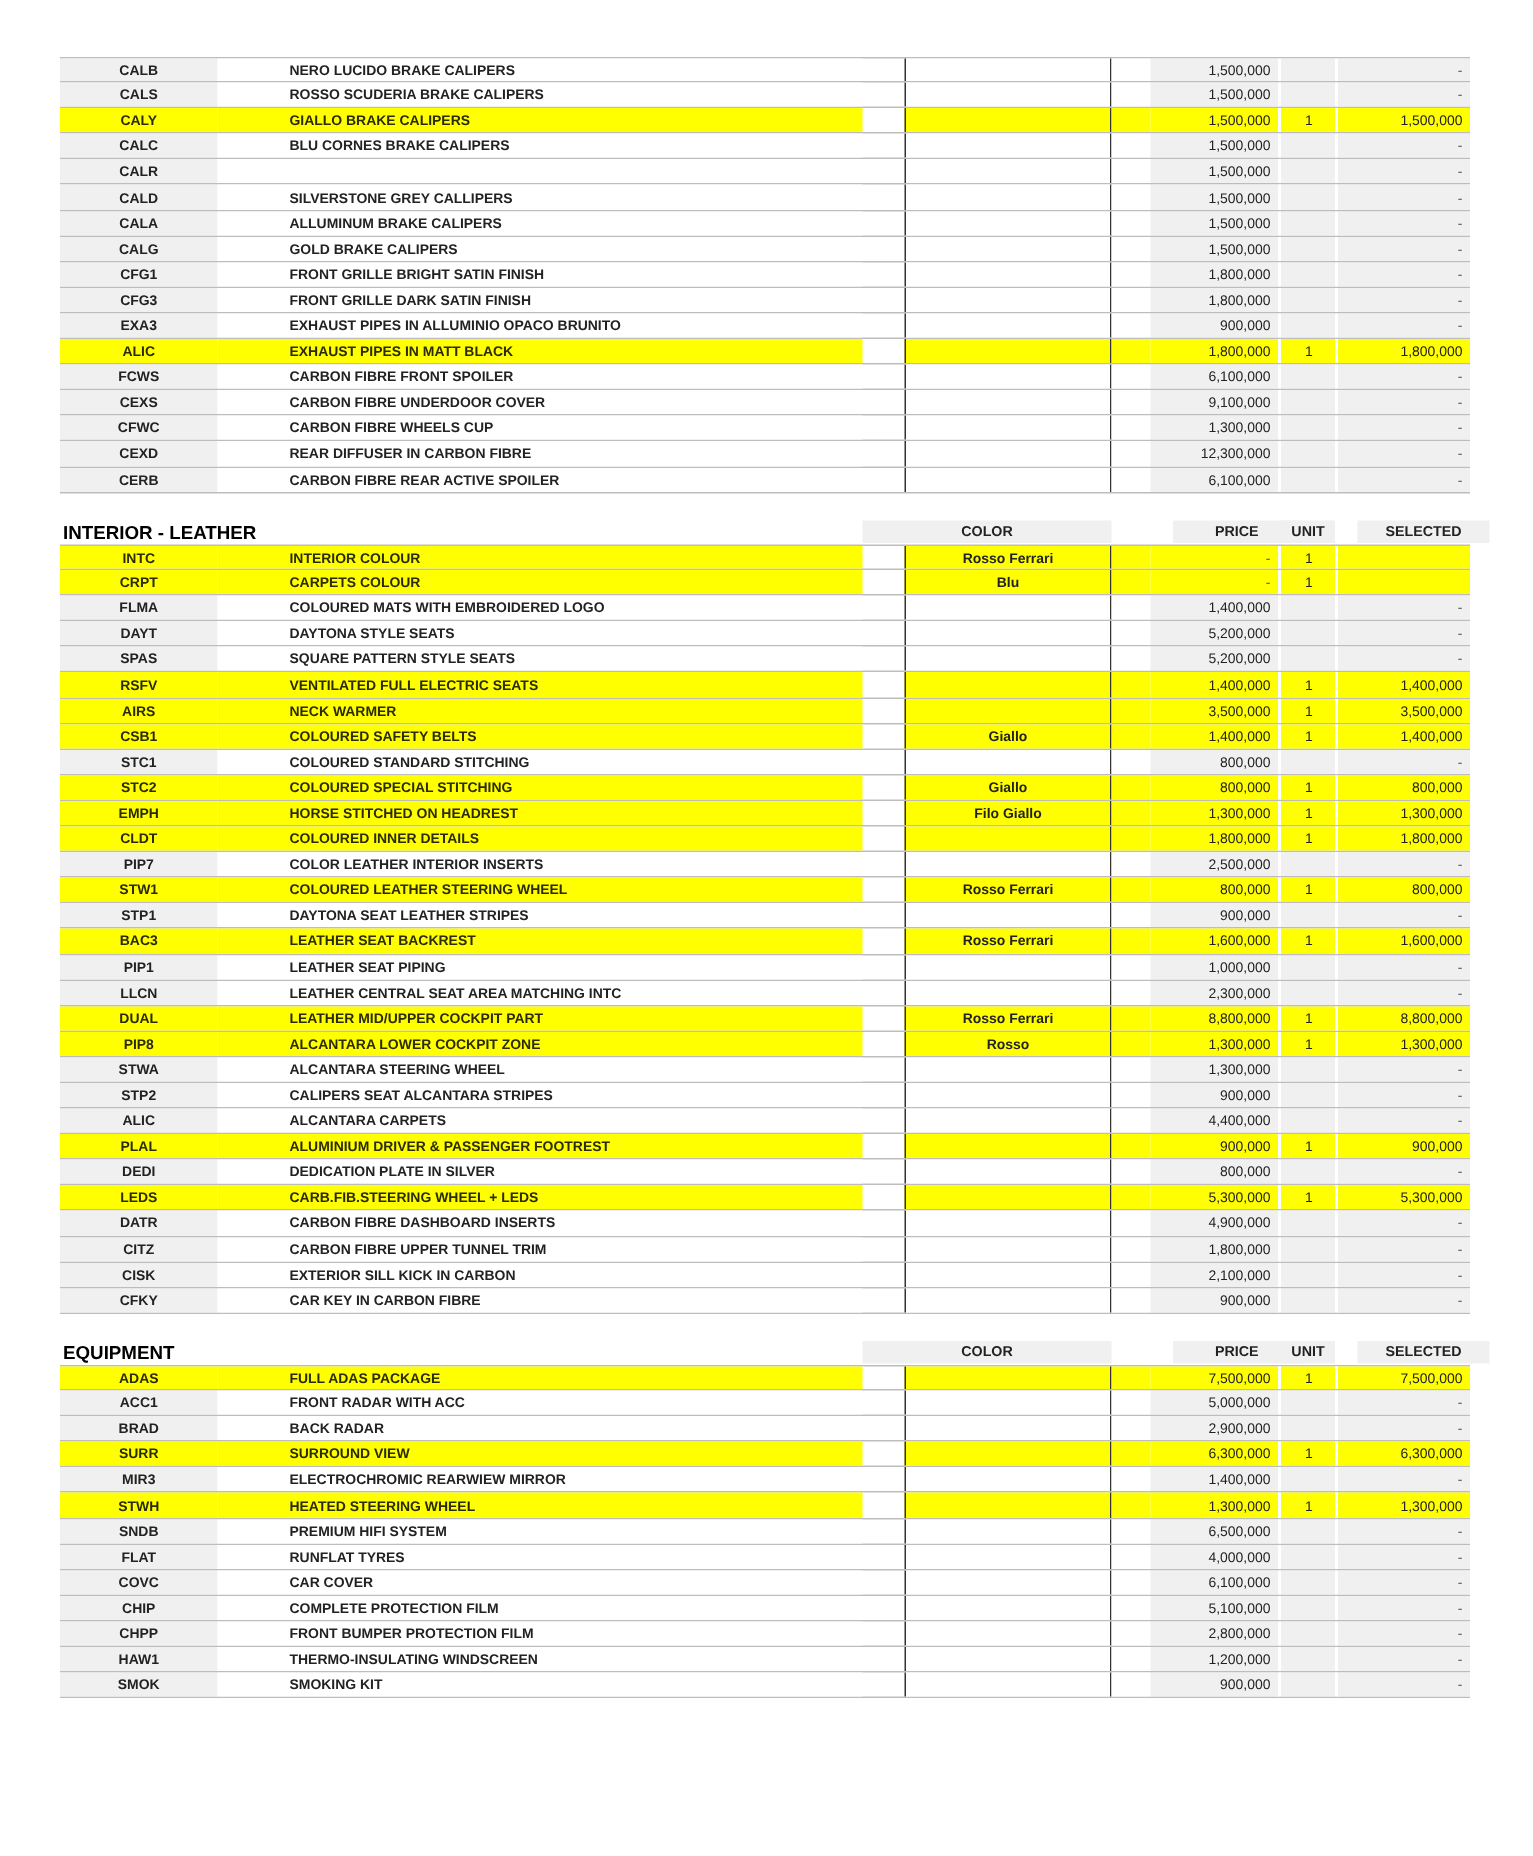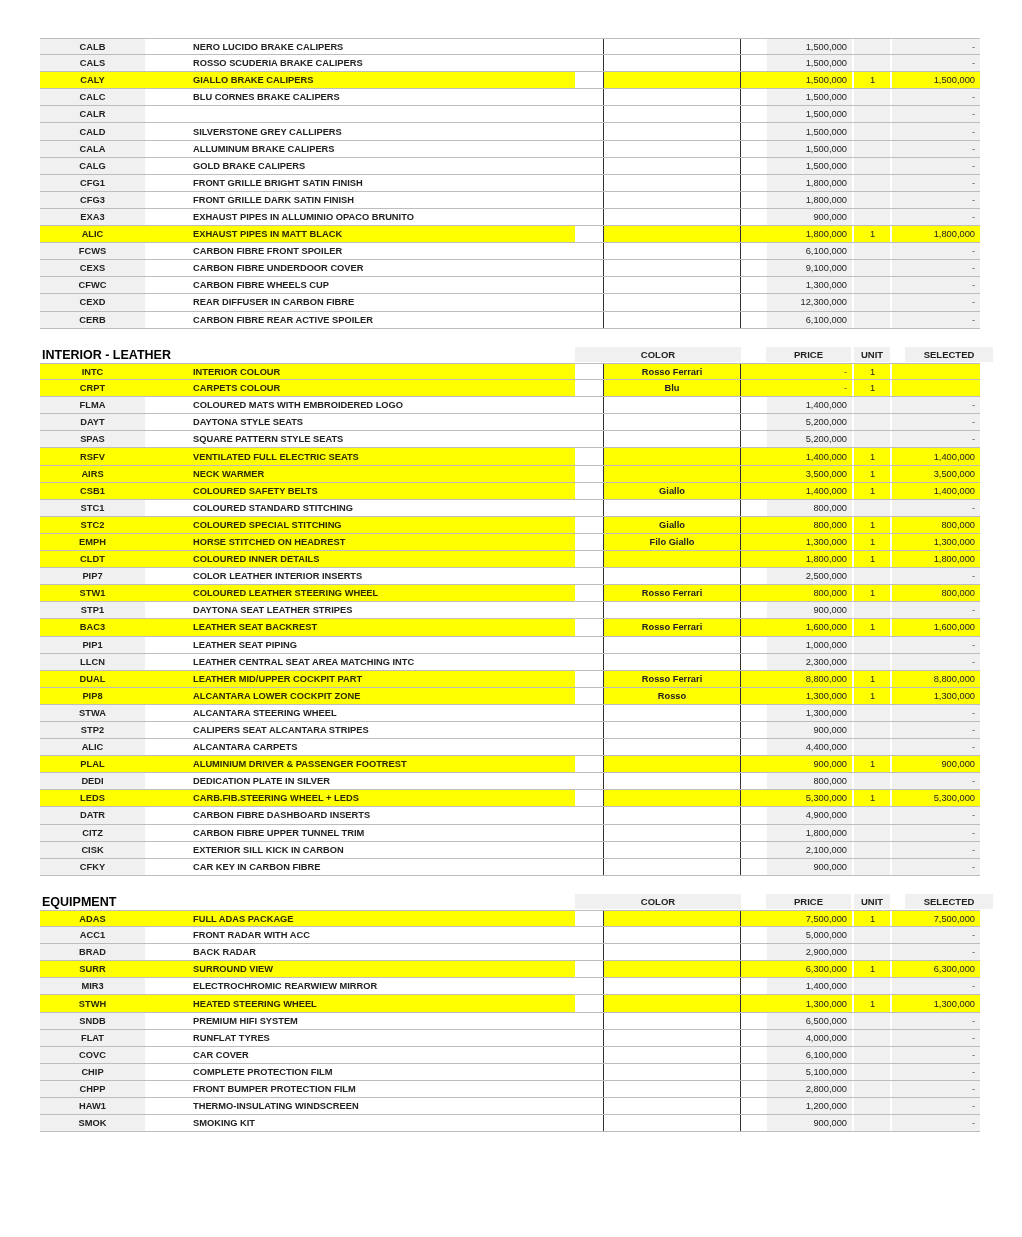"PRICE" .h-price { left: 726px -> 742px }
